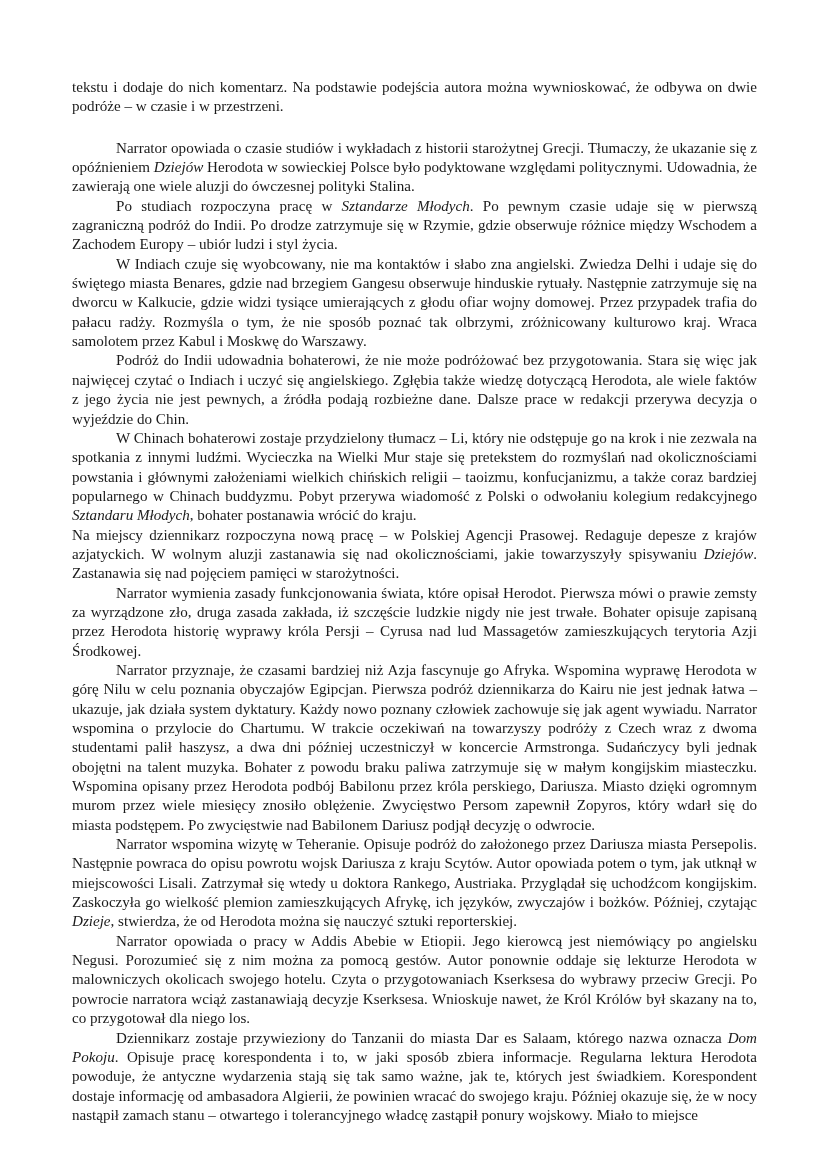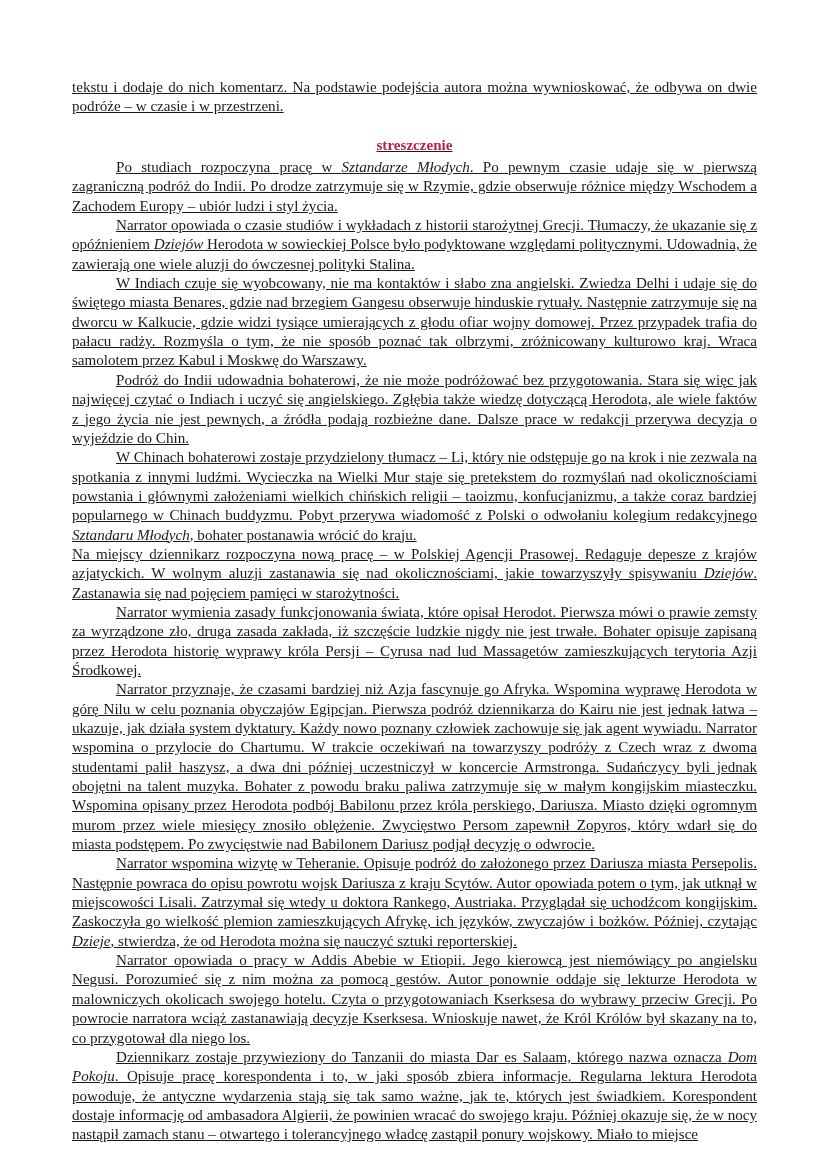"tekstu i dodaje do nich" .body-text { text-decoration: underline -> none }
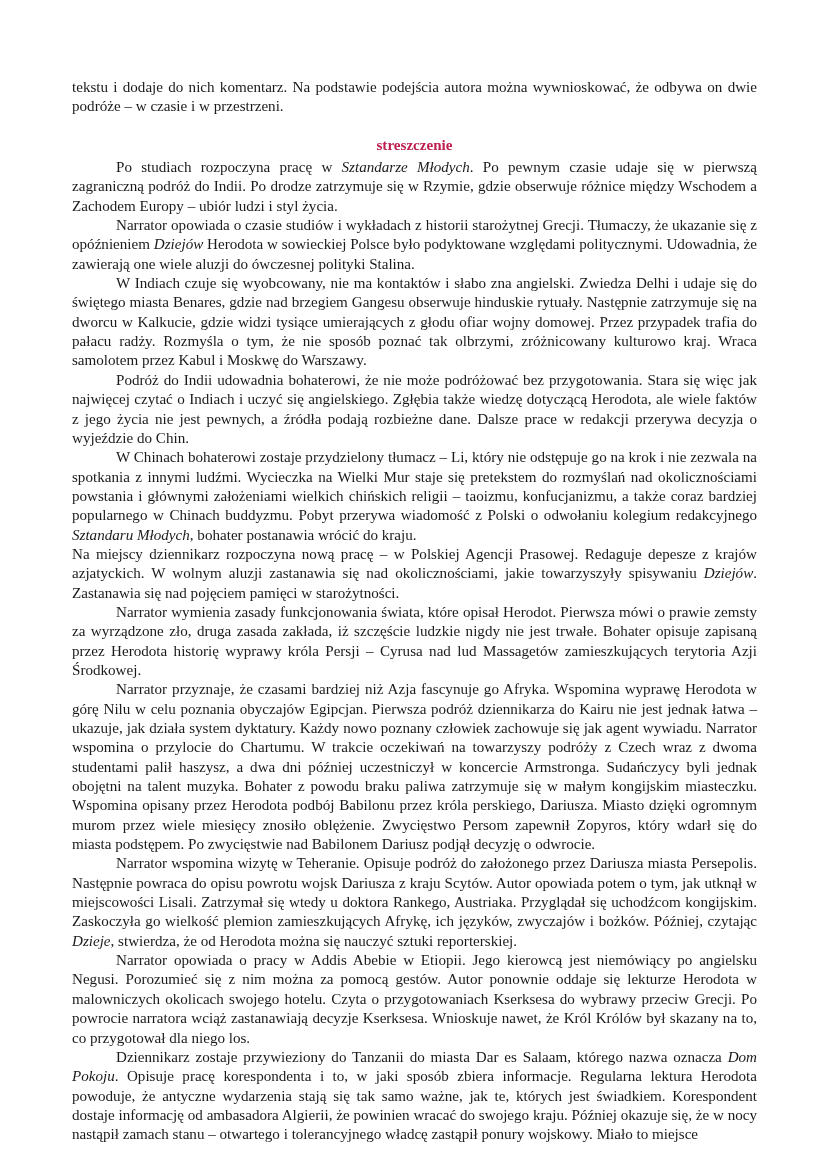"streszczenie" h1.section-heading { html: <h1>streszczenie</h1> -> none }
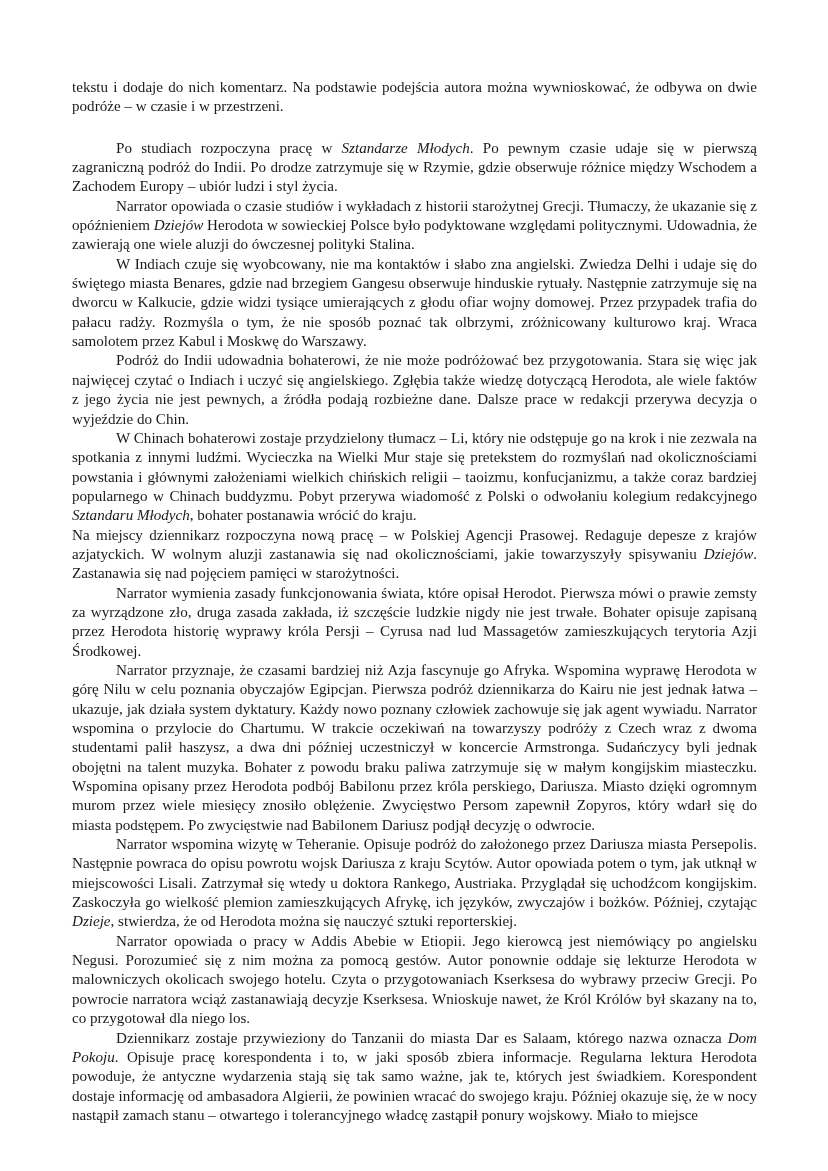"Po studiach rozpoczyna pracę w" p.indented { order: before "Narrator opowiada o czasie studiów" -> after "Narrator opowiada o czasie studiów" }
